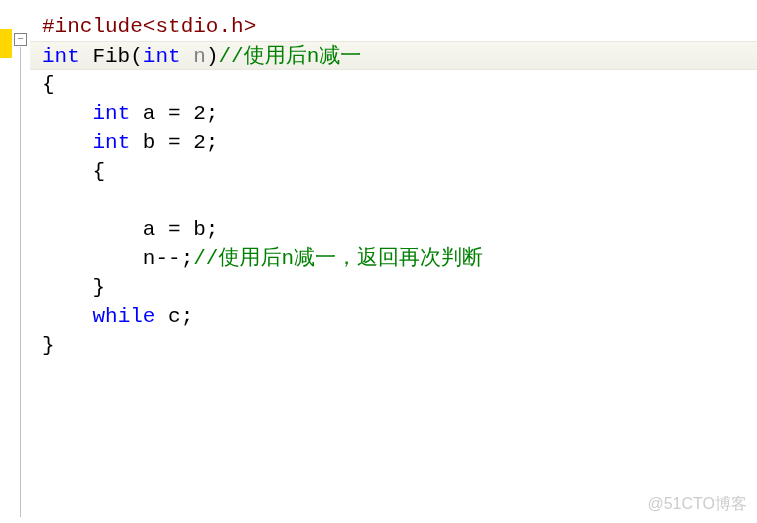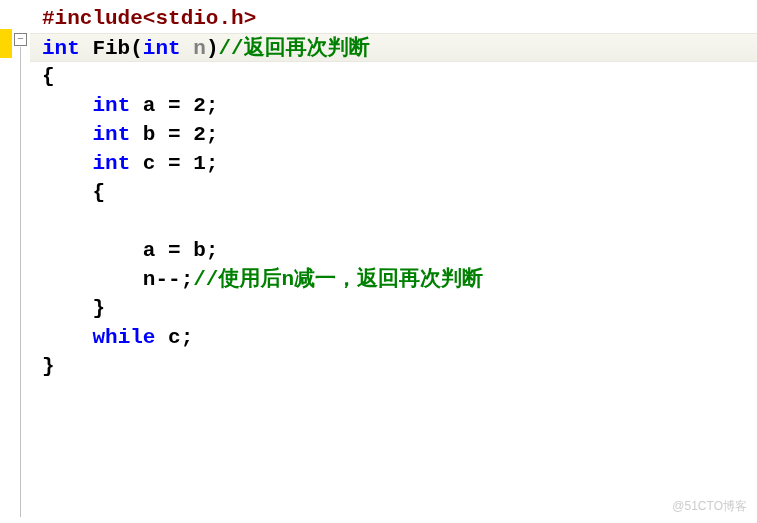"#include<stdio.h>" .code-area { font-weight: bold -> none; padding-top: 4px -> 12px }
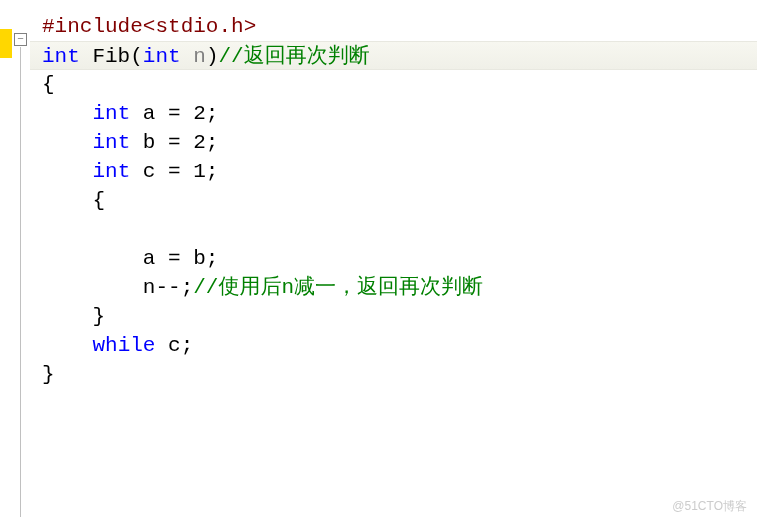"//返回再次判断" span.cm { text: //返回再次判断 -> //使用后n减一 }
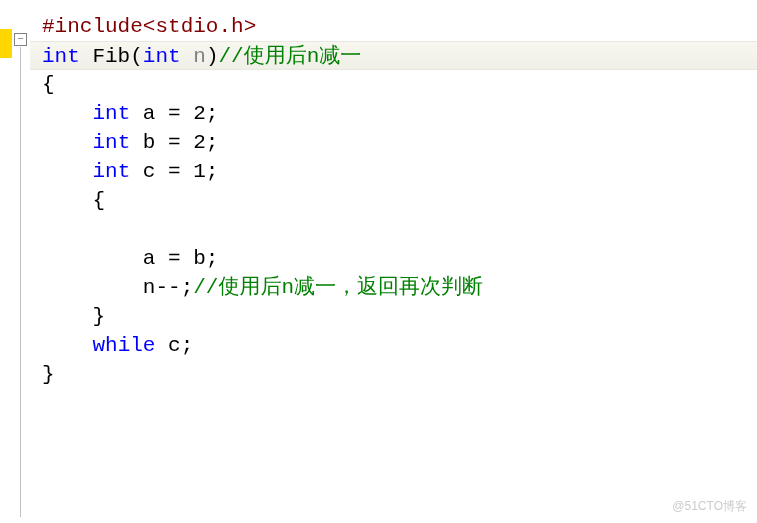"int c = 1;" div.line { html: <div><span> </span><span>int</span><span> c = 1;</span></div> -> none }
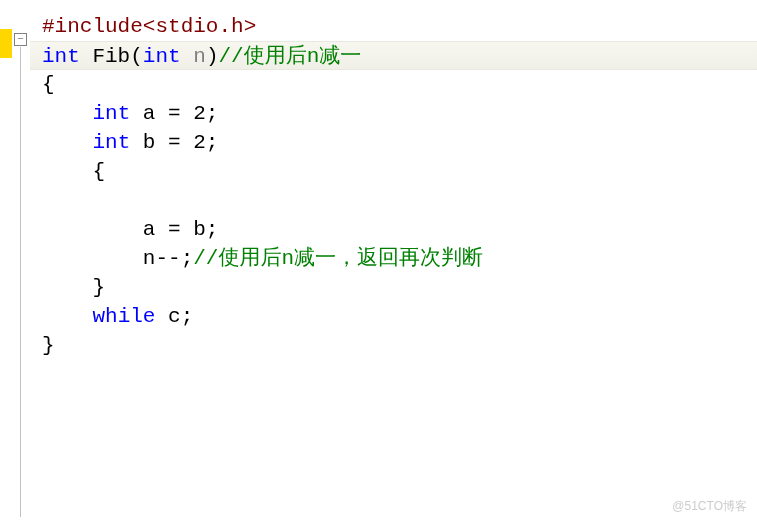"@51CTO博客" .watermark { font-size: 12px -> 16px }
